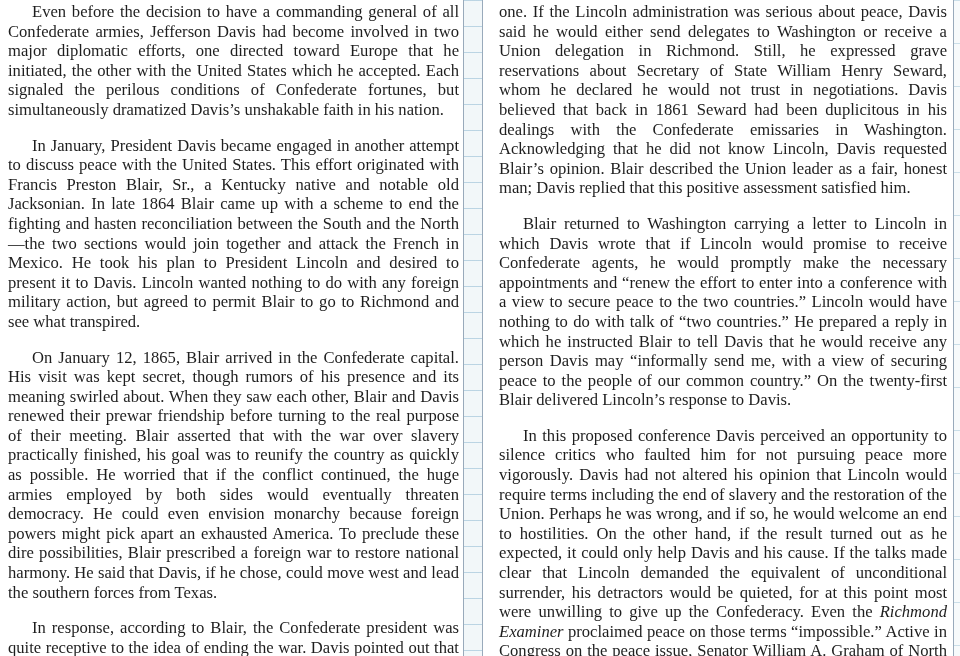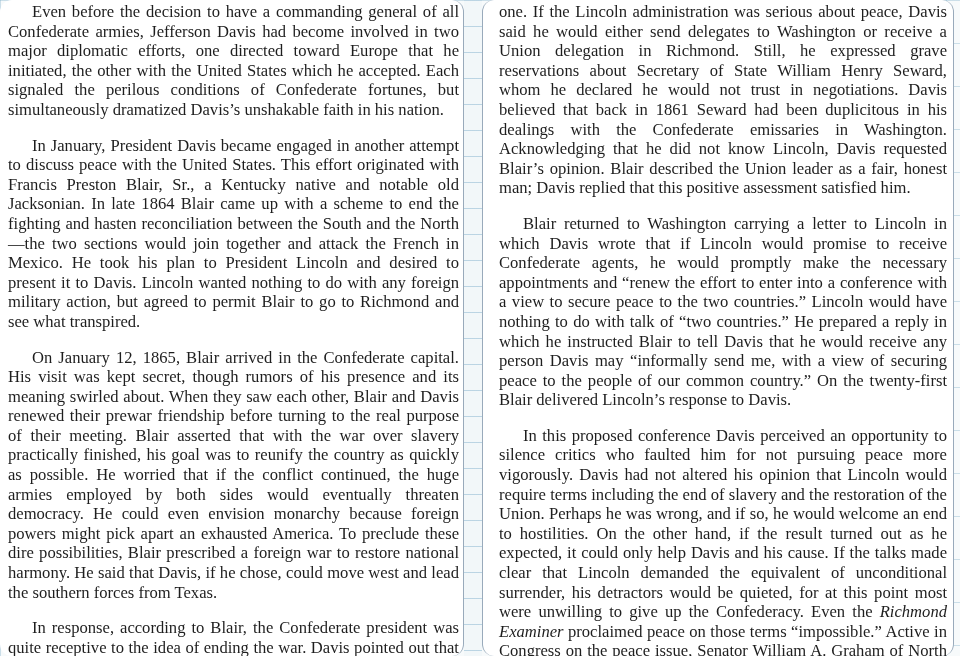"Even before the decision to" .col { border-radius: 12px -> none }
